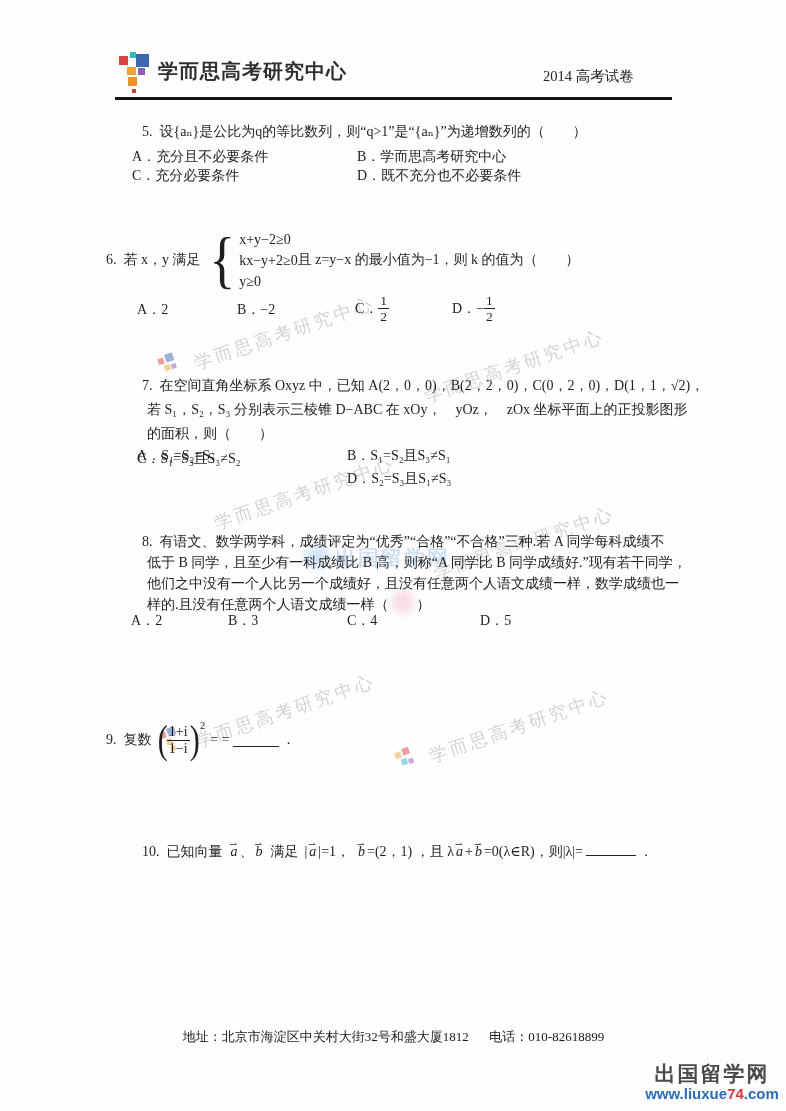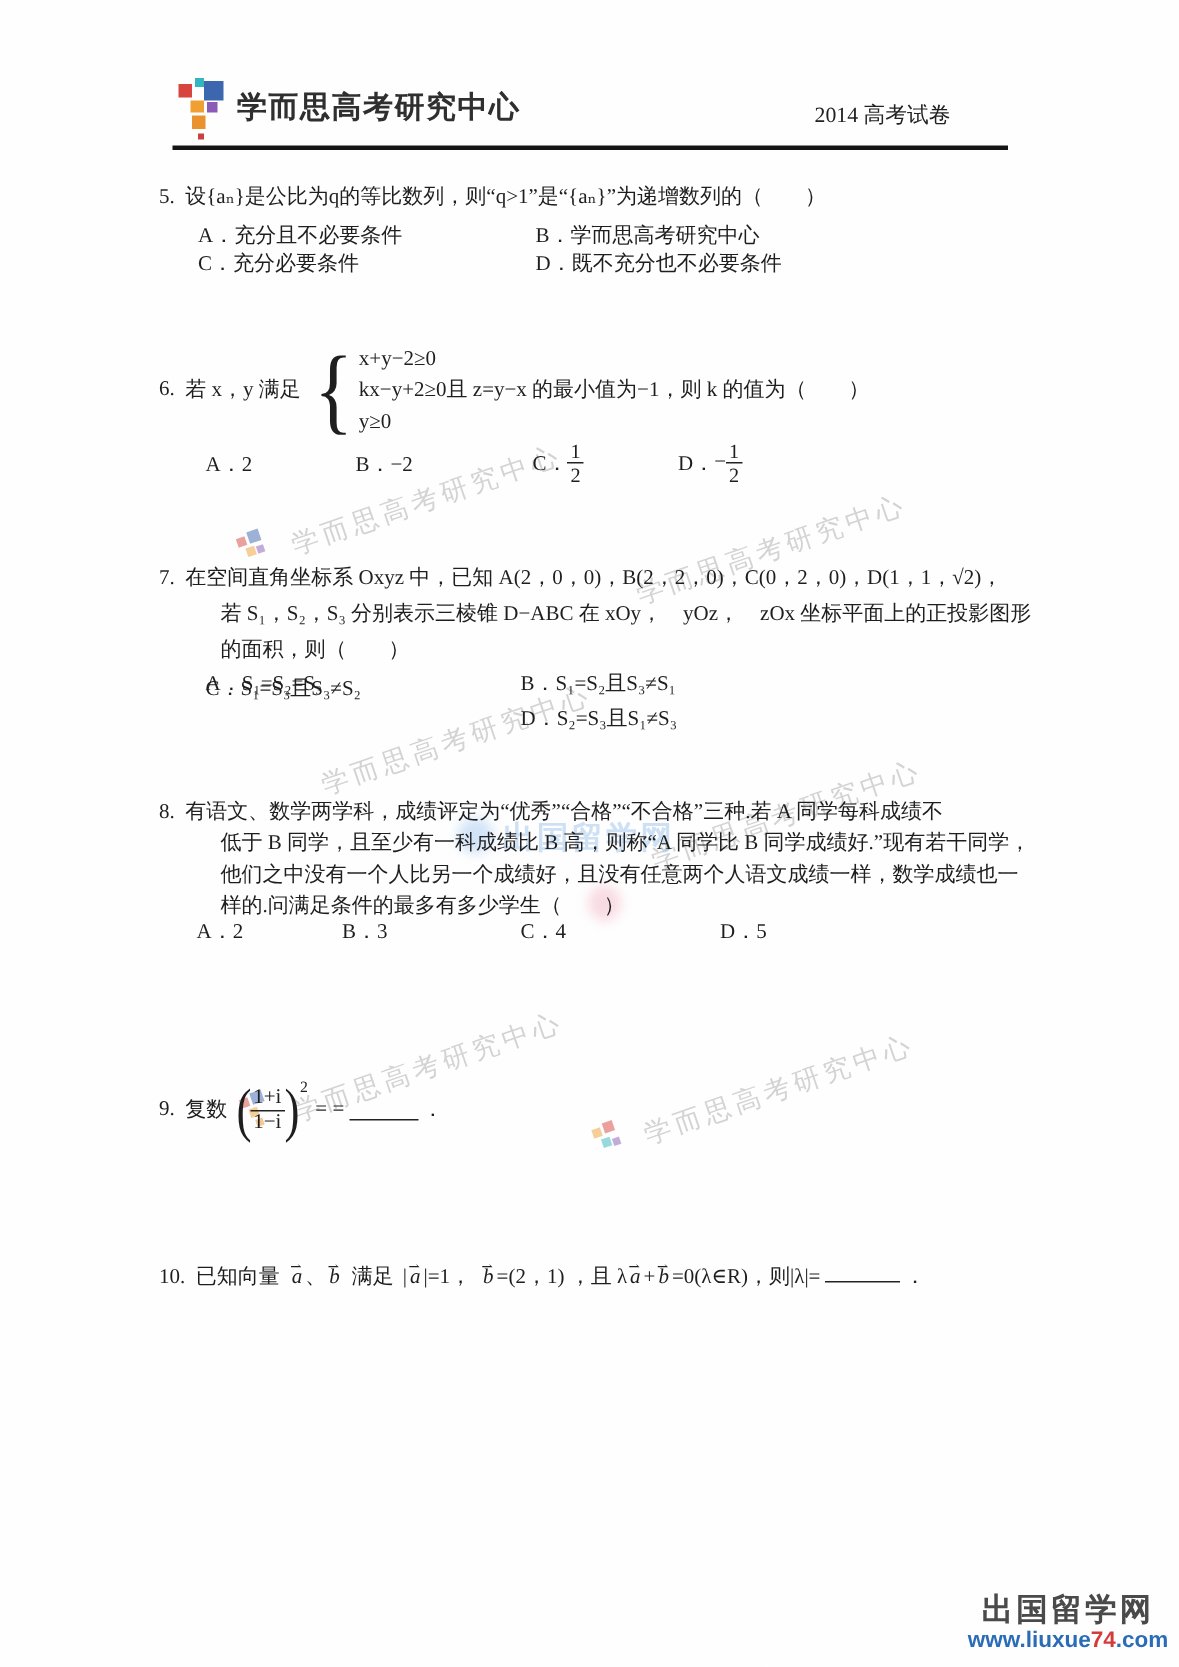"5. 设{aₙ}是公比为q的等比数列，则“q>1”是“{aₙ}”为递增数列的（" .qline { margin-left: none -> 36px }
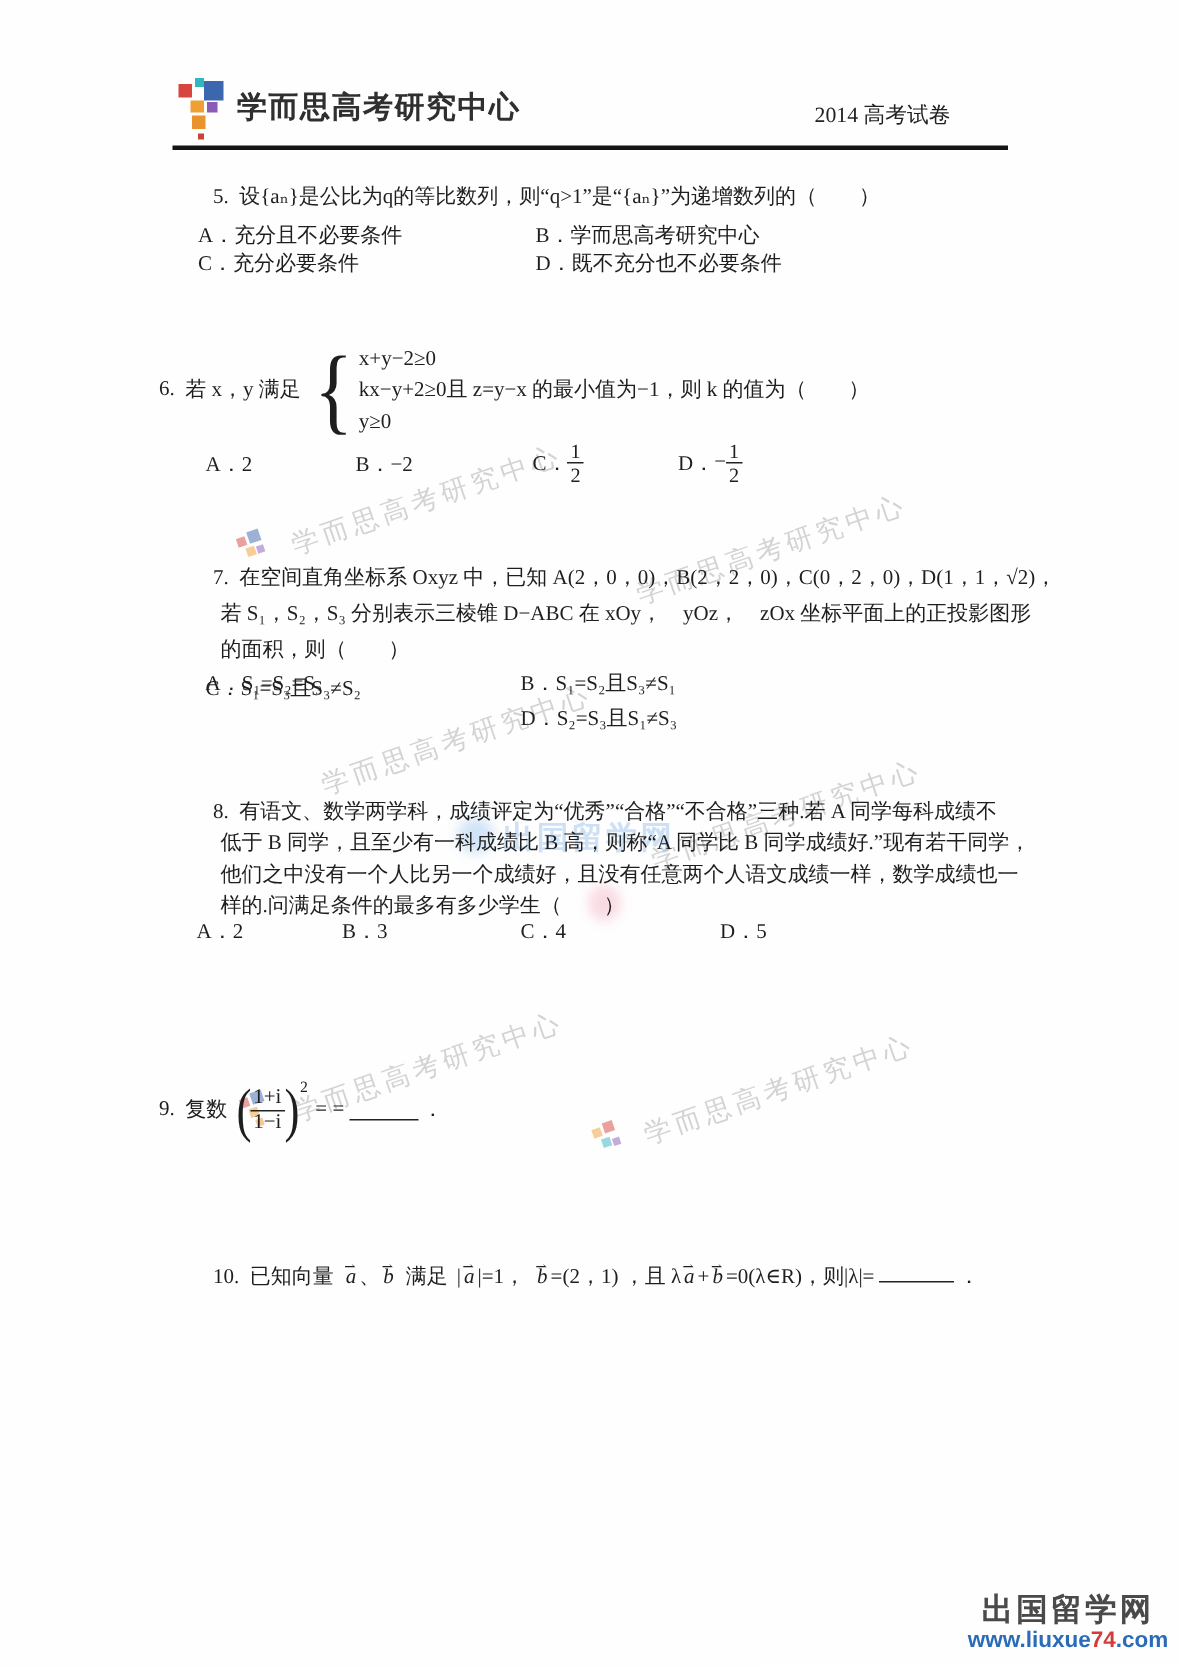"样的.问满足条件的最多有多少学生（ ）" div.qline { text: .问满足条件的最多有多少学生 -> .且没有任意两个人语文成绩一样 }
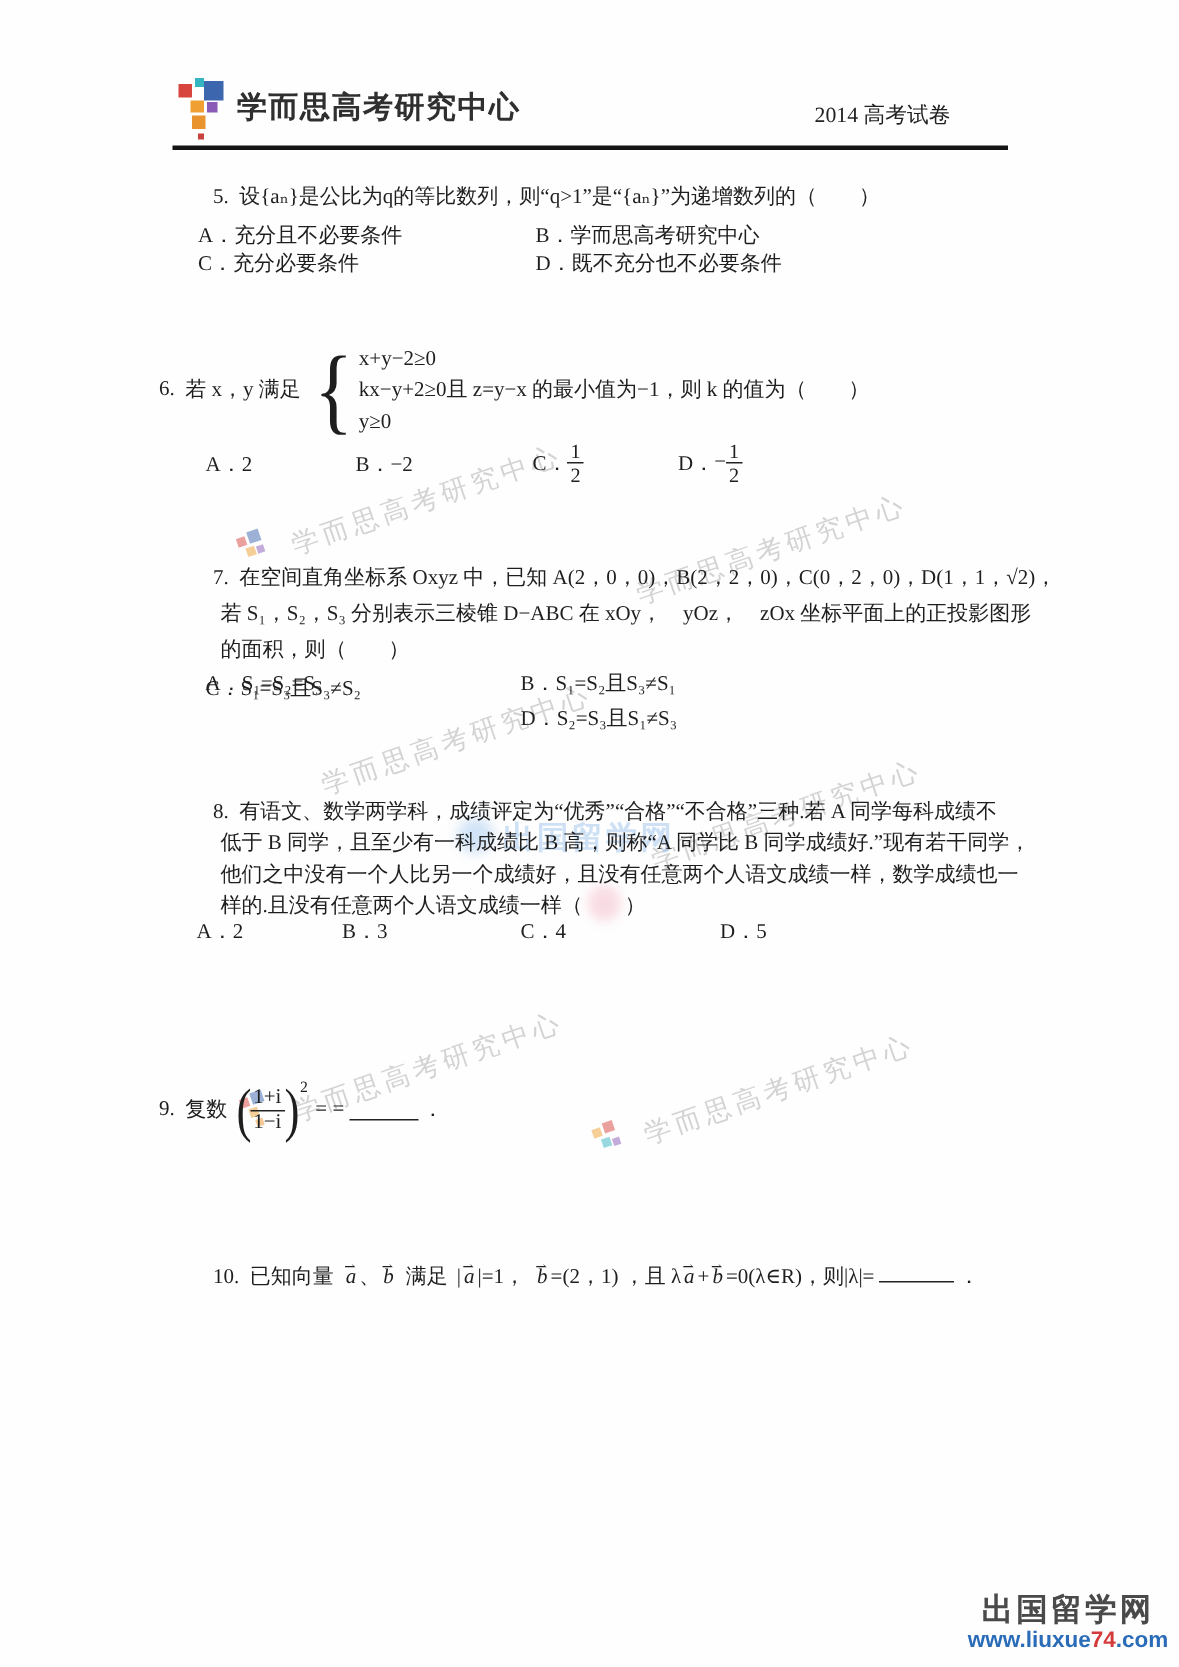"地址：北京市海淀区中关村大街32号和盛大厦1812" div.footer { html: none -> <div> <span>地址：北京市海淀区中关村大街32号和盛大厦1812</span> <span></span> <span>电话：010-82618899</span> </div> }
